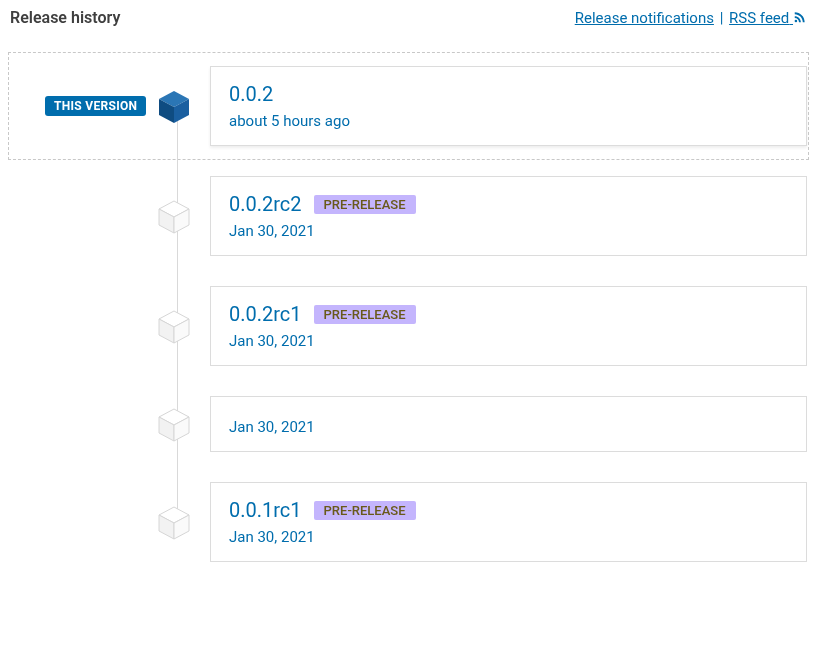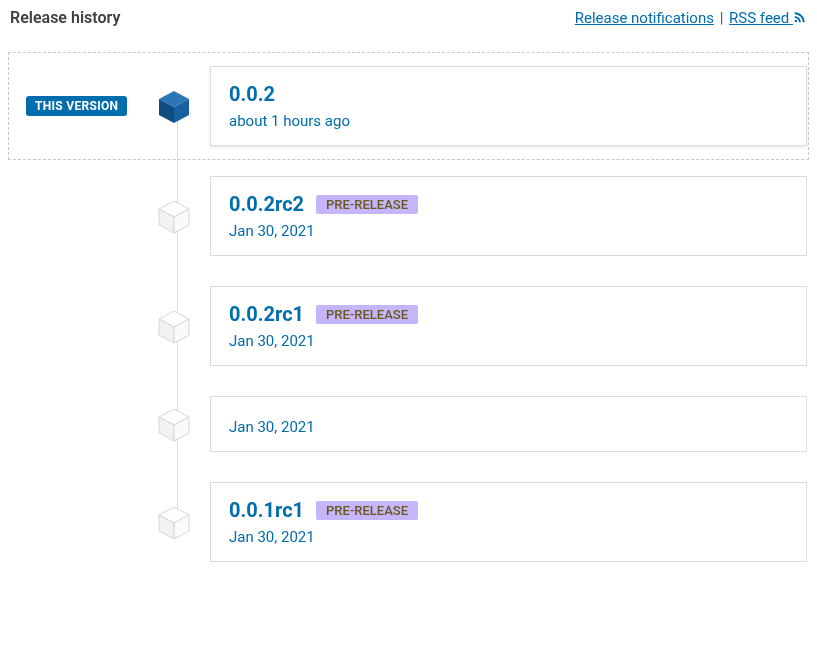"THIS VERSION" .pill { left: 16px -> 35px }
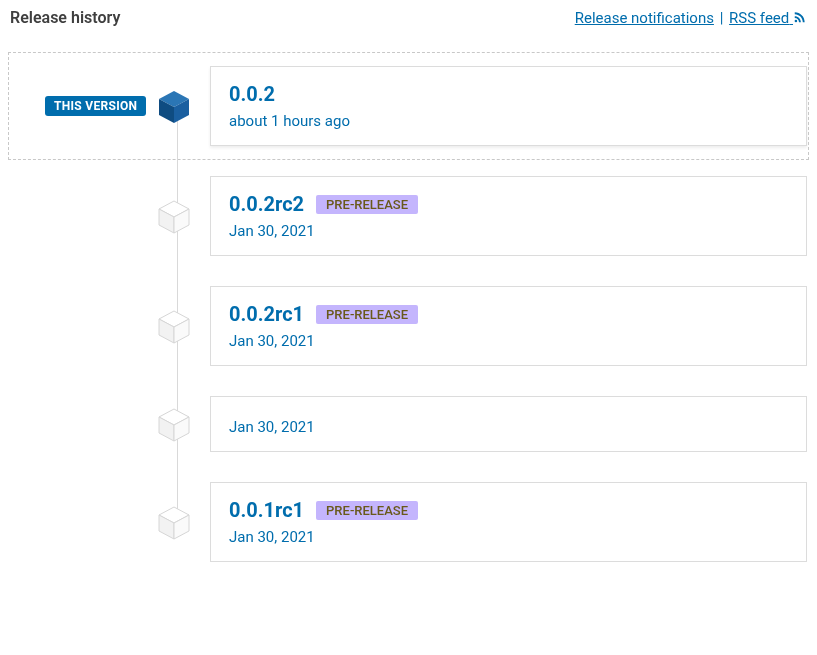"0.0.2" .ver { font-weight: 700 -> 400 }
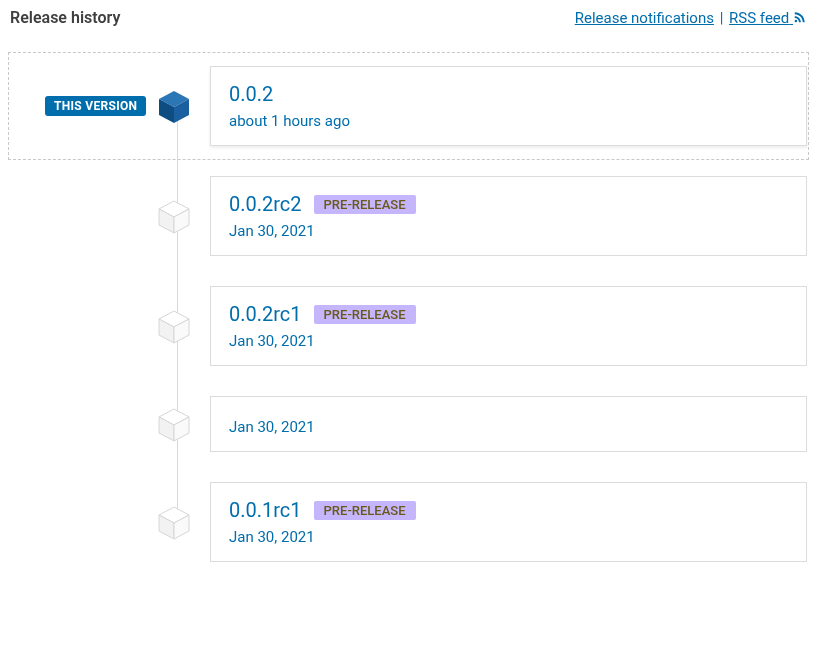"about 1 hours ago" div.date { text: 1 -> 5 }
